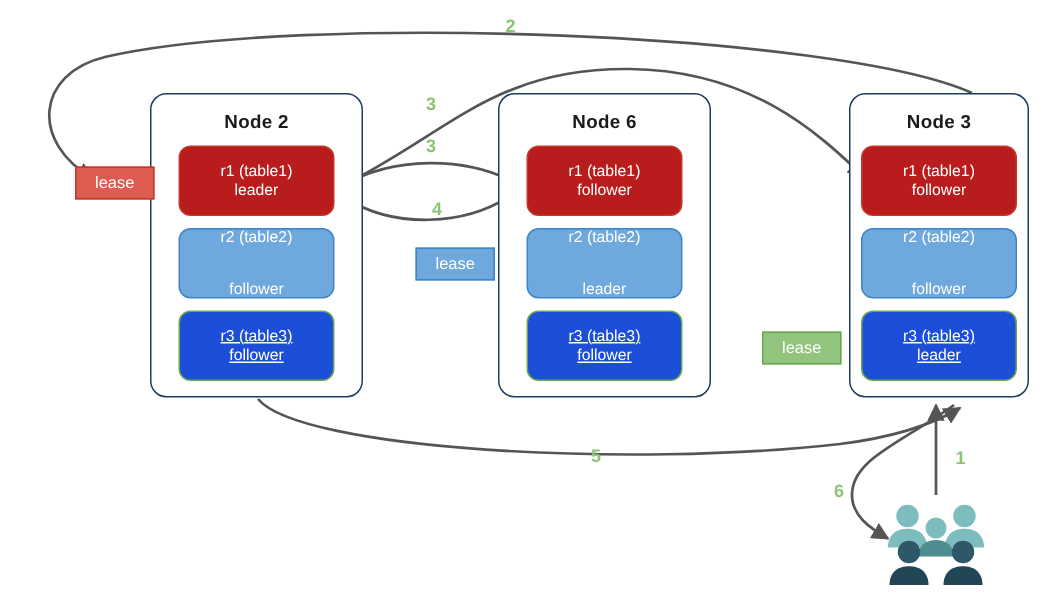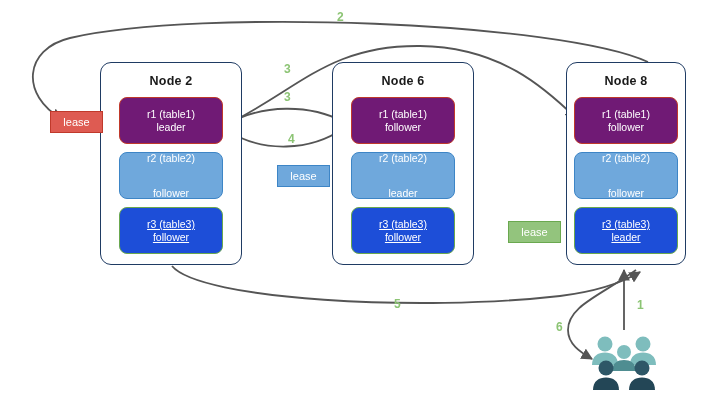"Node 8" div.node-title { text: 8 -> 3 }
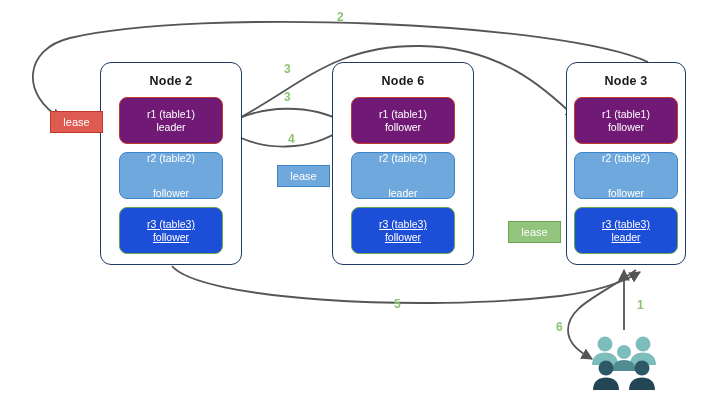"r1 (table1)" .rep-red { background: #701a75 -> #b91c1c }
